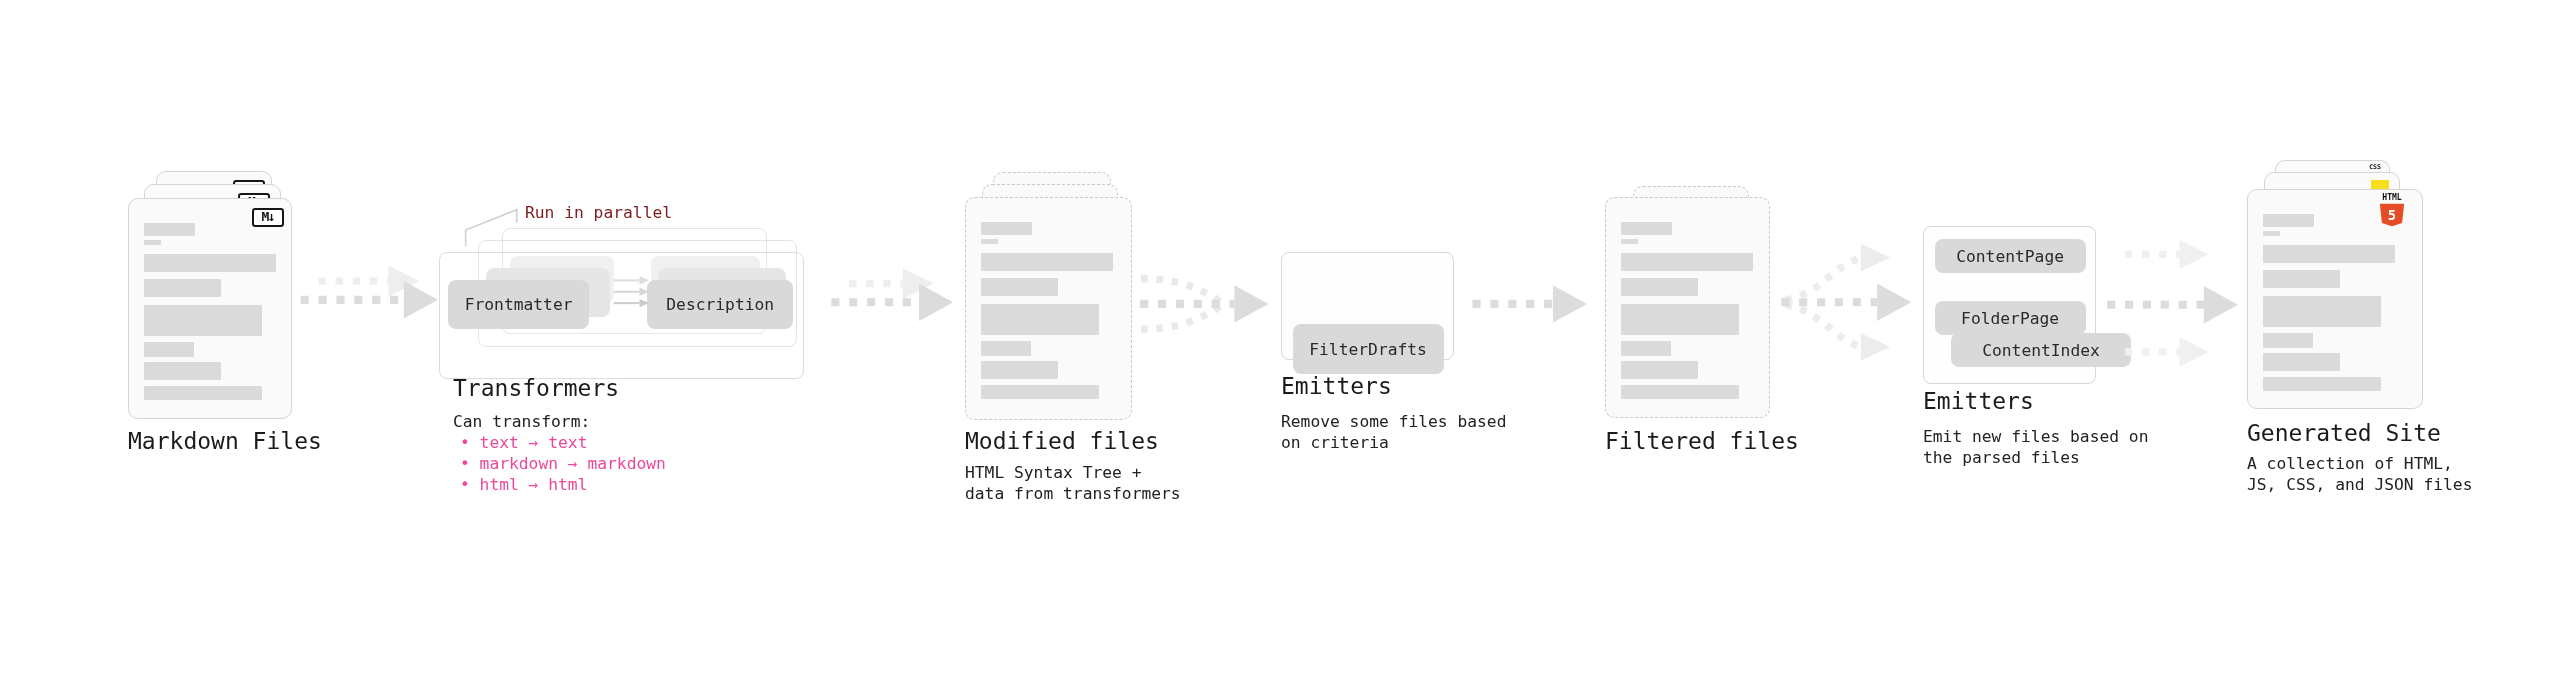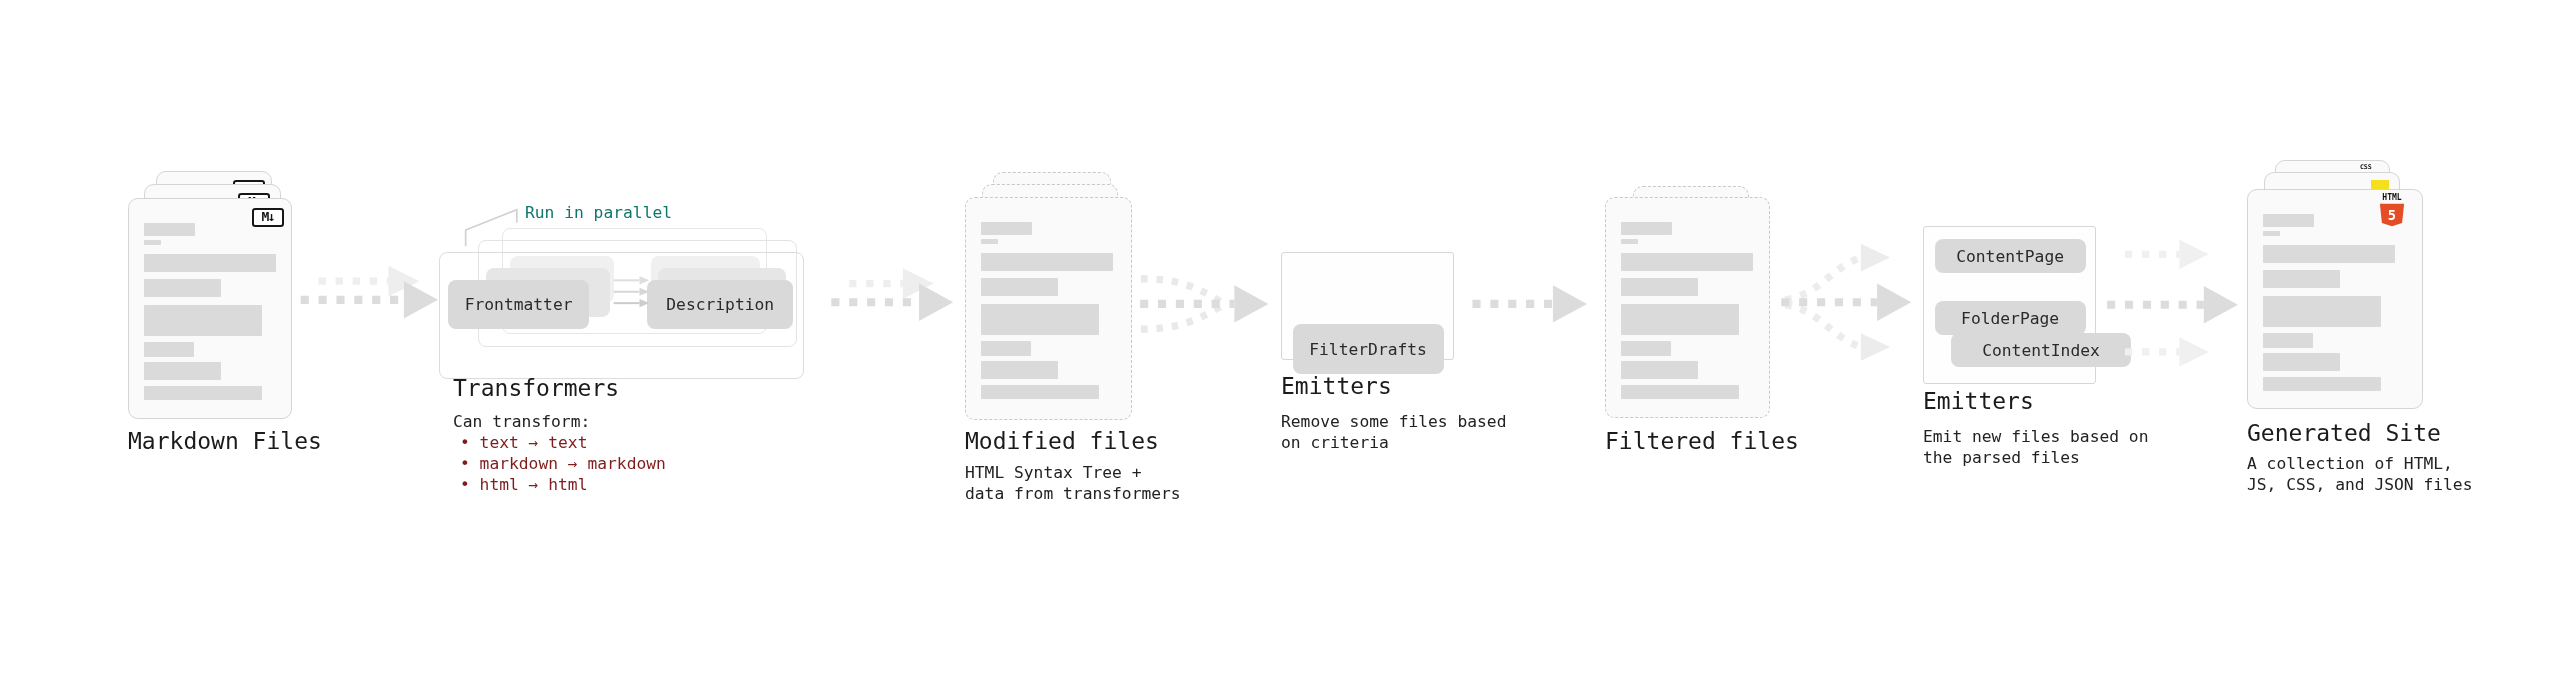"CSS" .css-icon { text-align: left -> right }
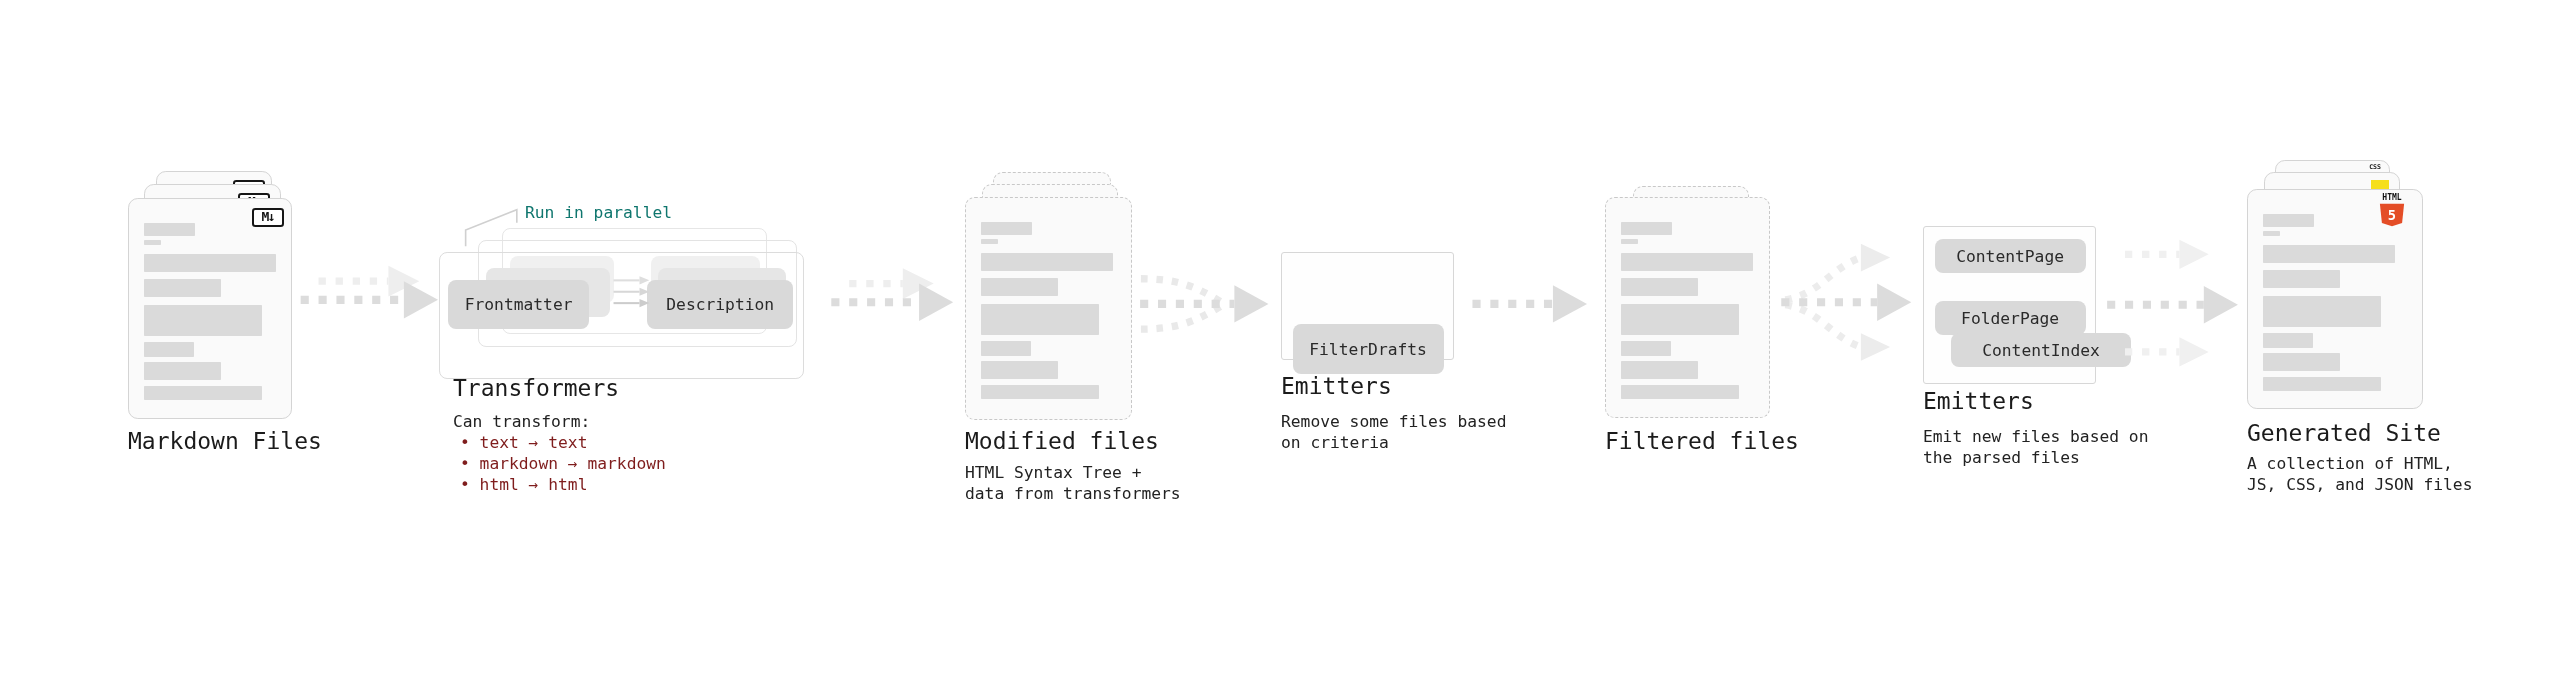"Run in parallel" .note { color: #0f766e -> #7f1d1d }
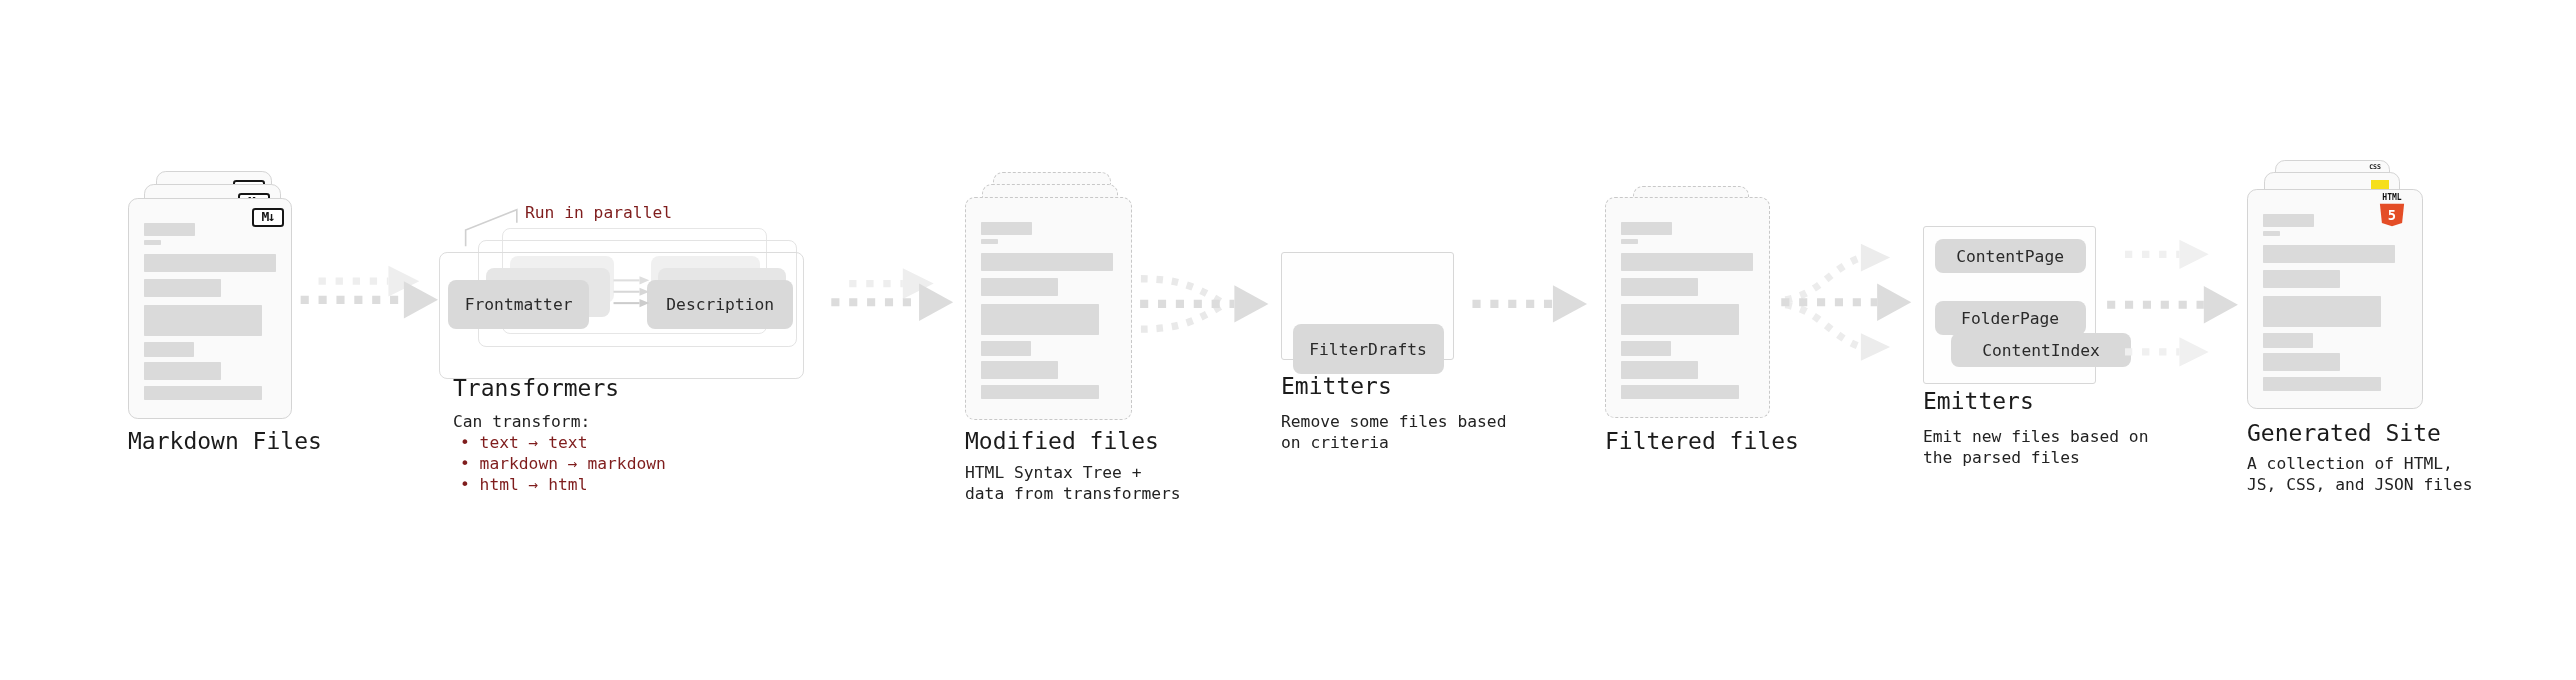"ContentPage" .outline-box { border-radius: 3px -> 8px }
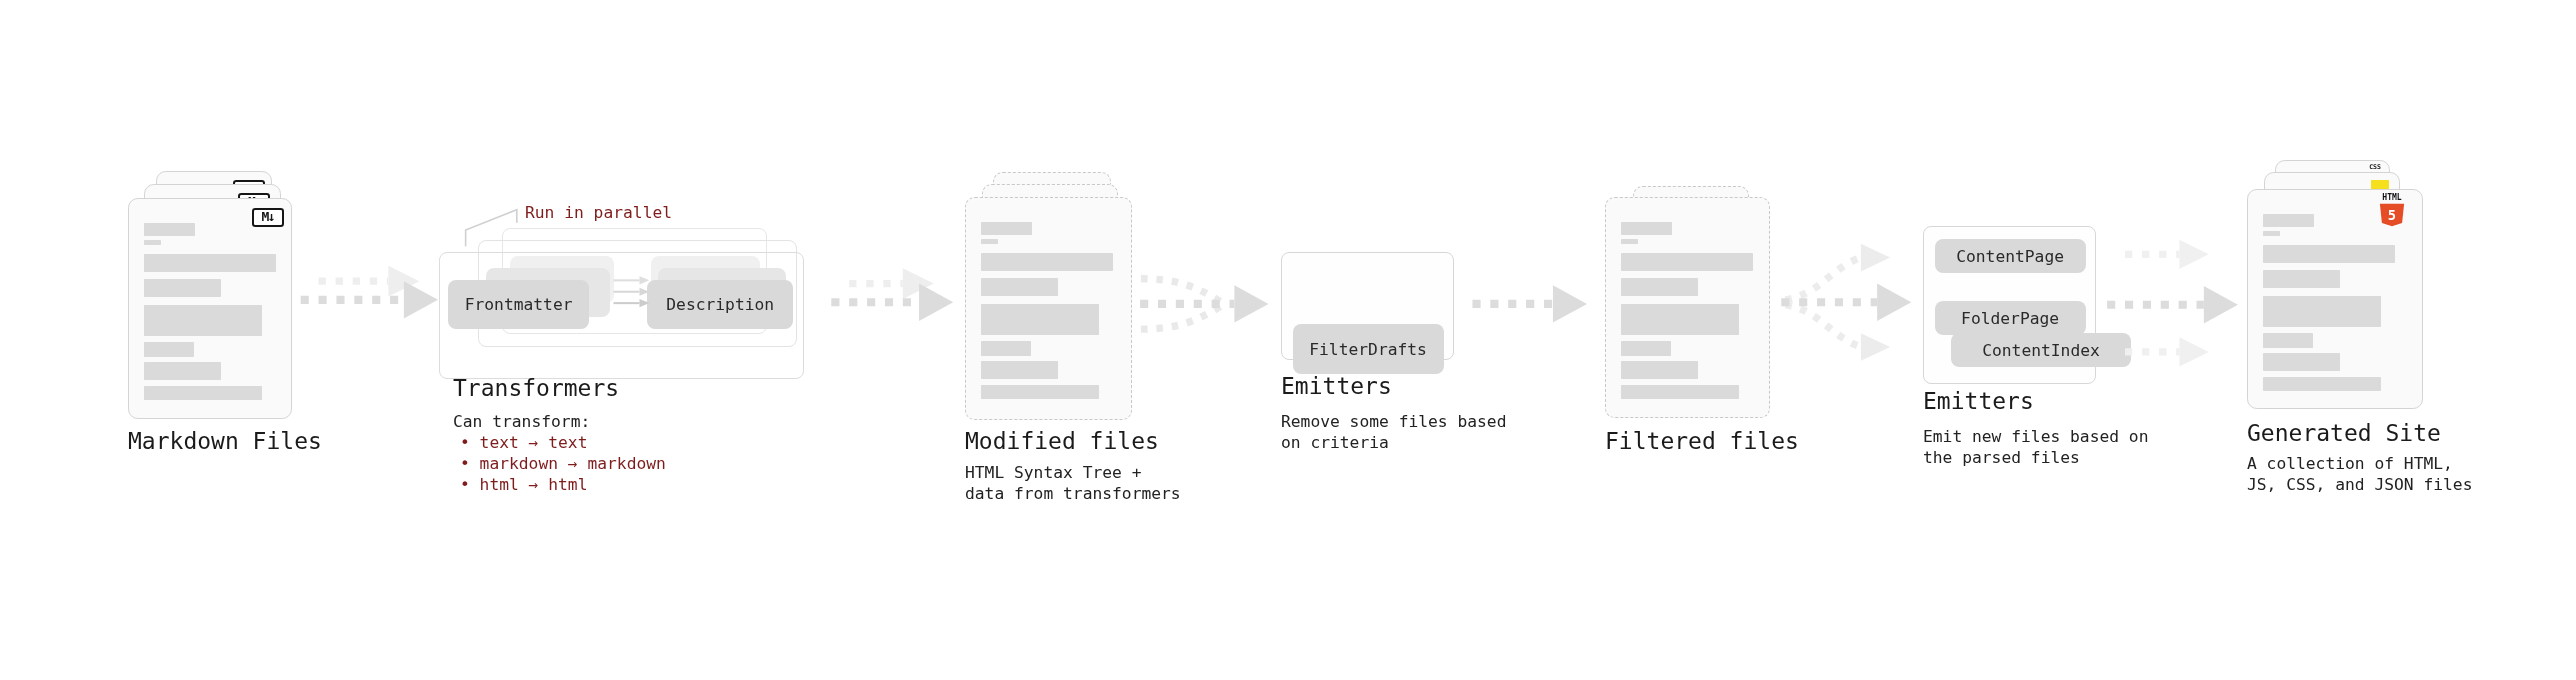"• text → text" .bullet-list { color: #7f1d1d -> #ec4899 }
